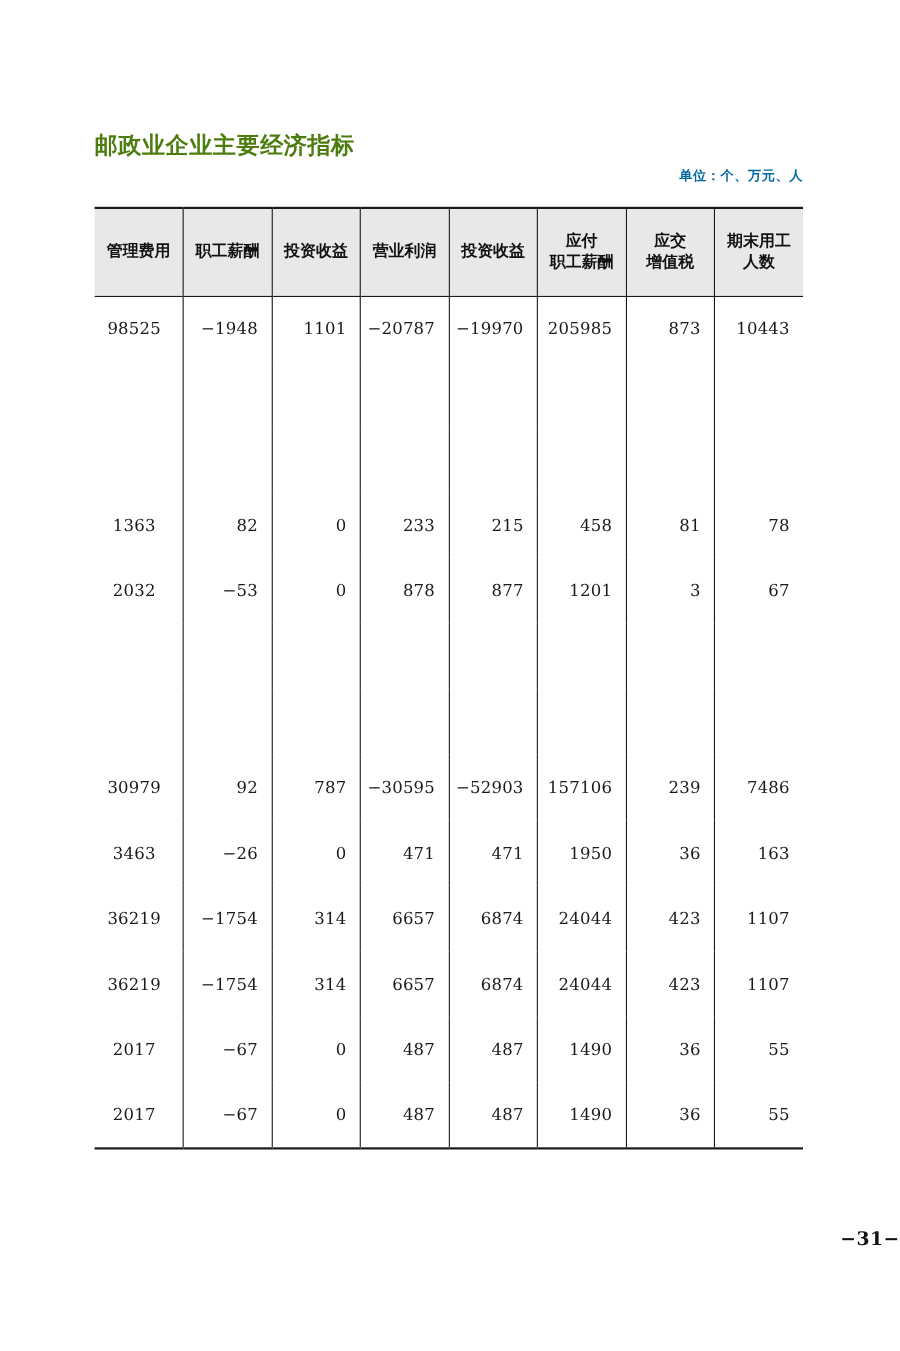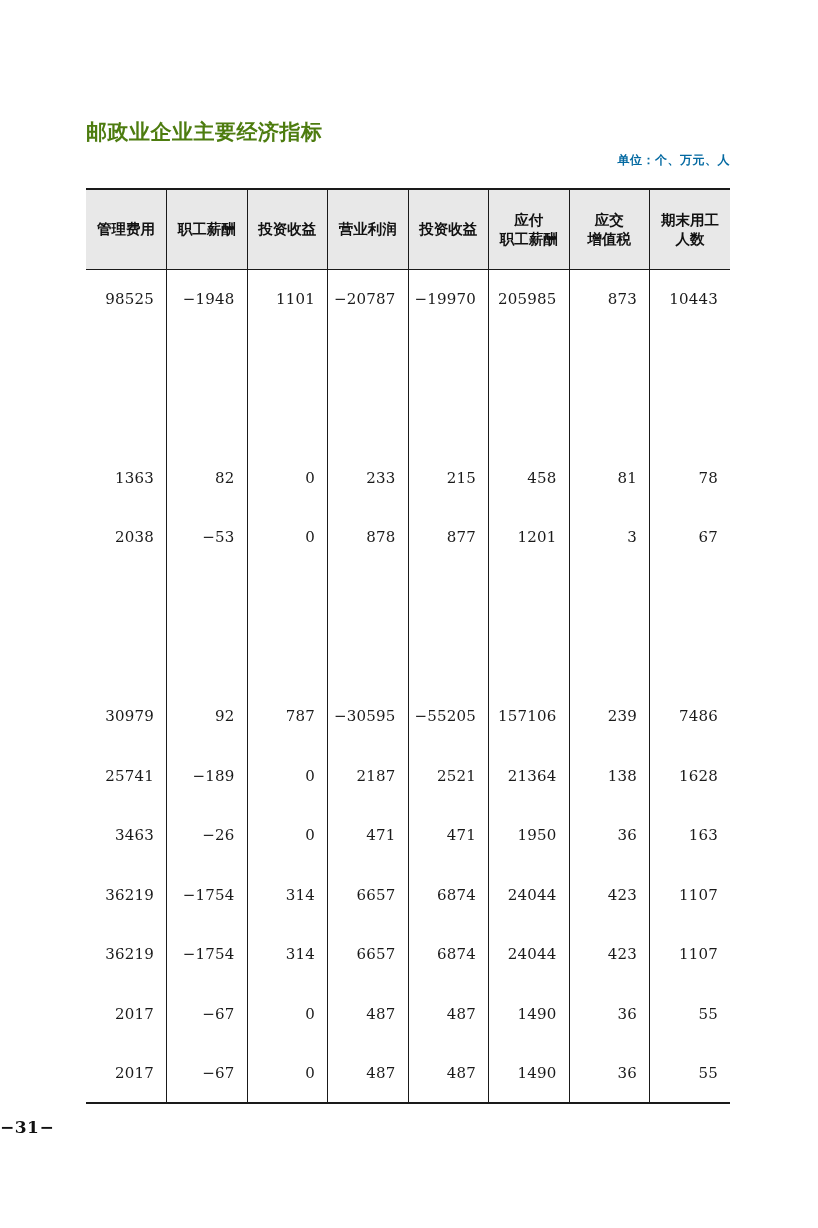"98525" table.stat-table tbody td:first-child { text-align: none -> center }
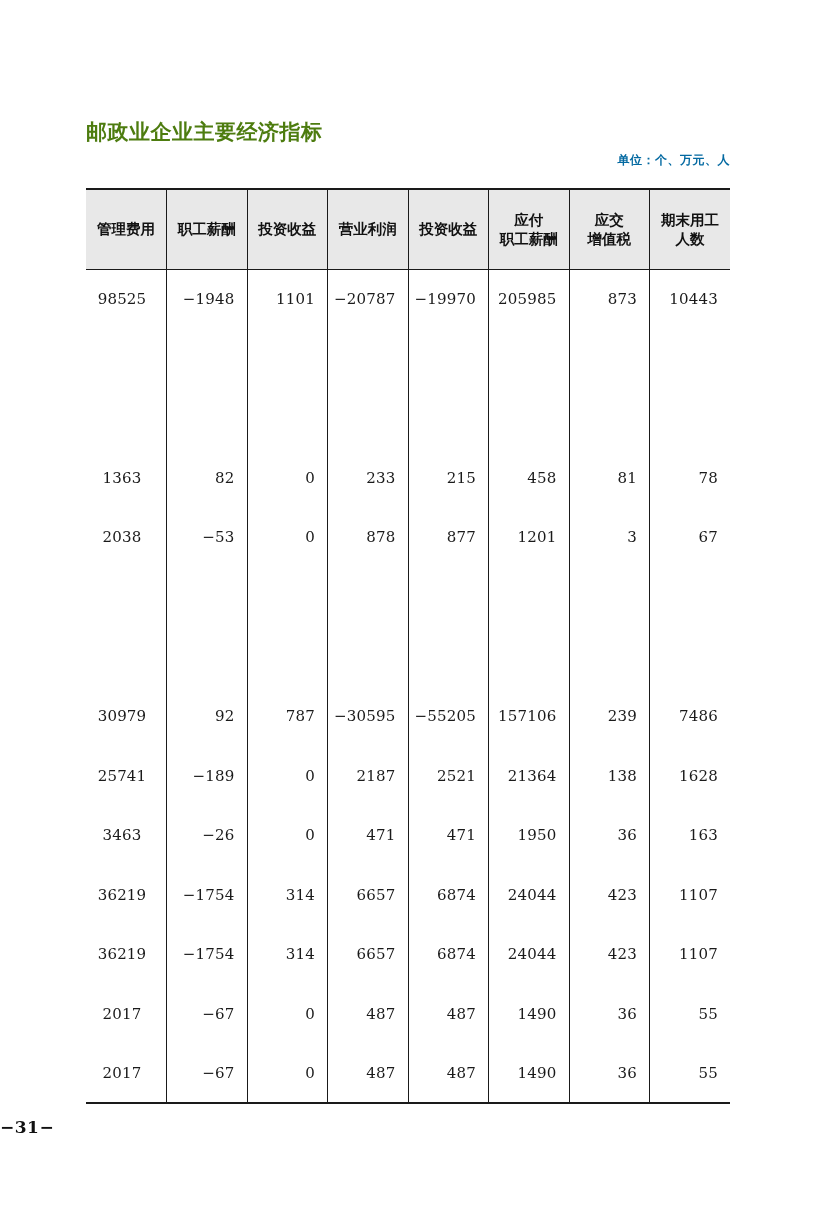"2038" td { text: 2038 -> 2032 }
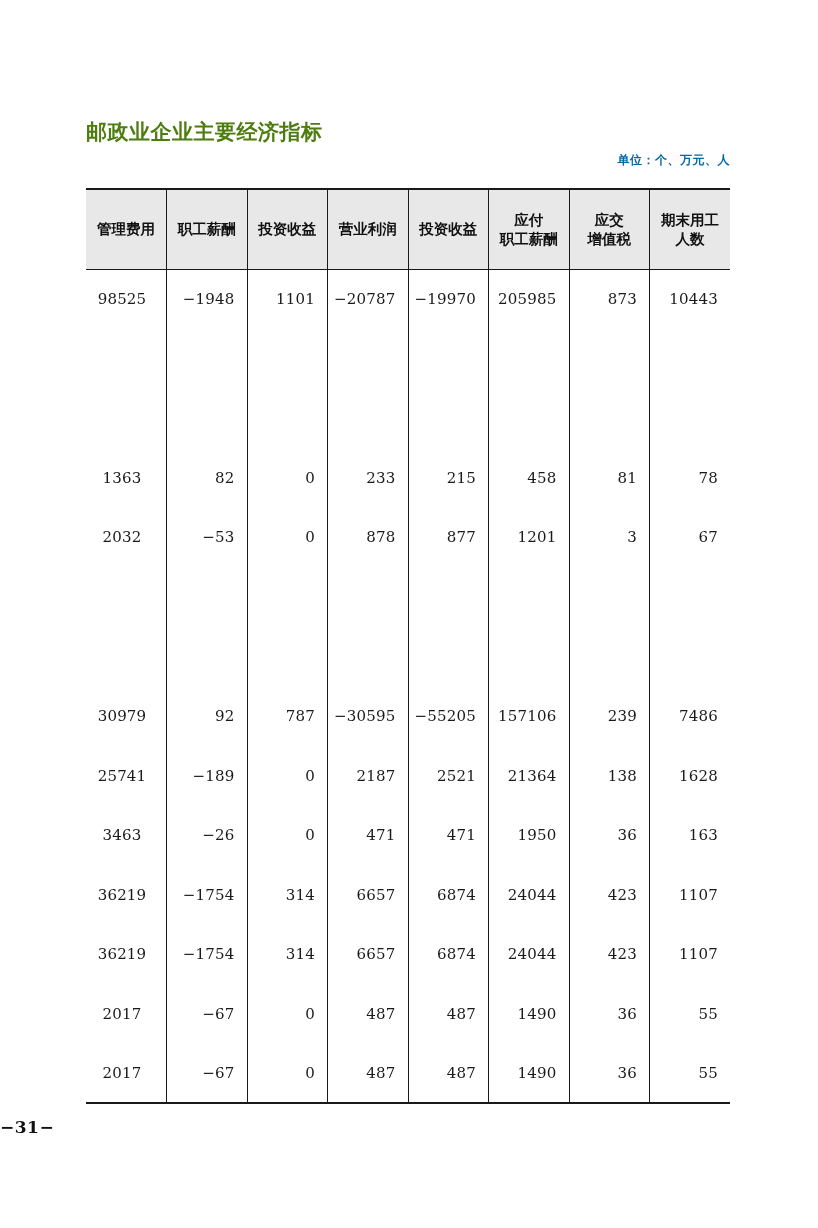"−55205" td { text: 55205 -> 52903 }
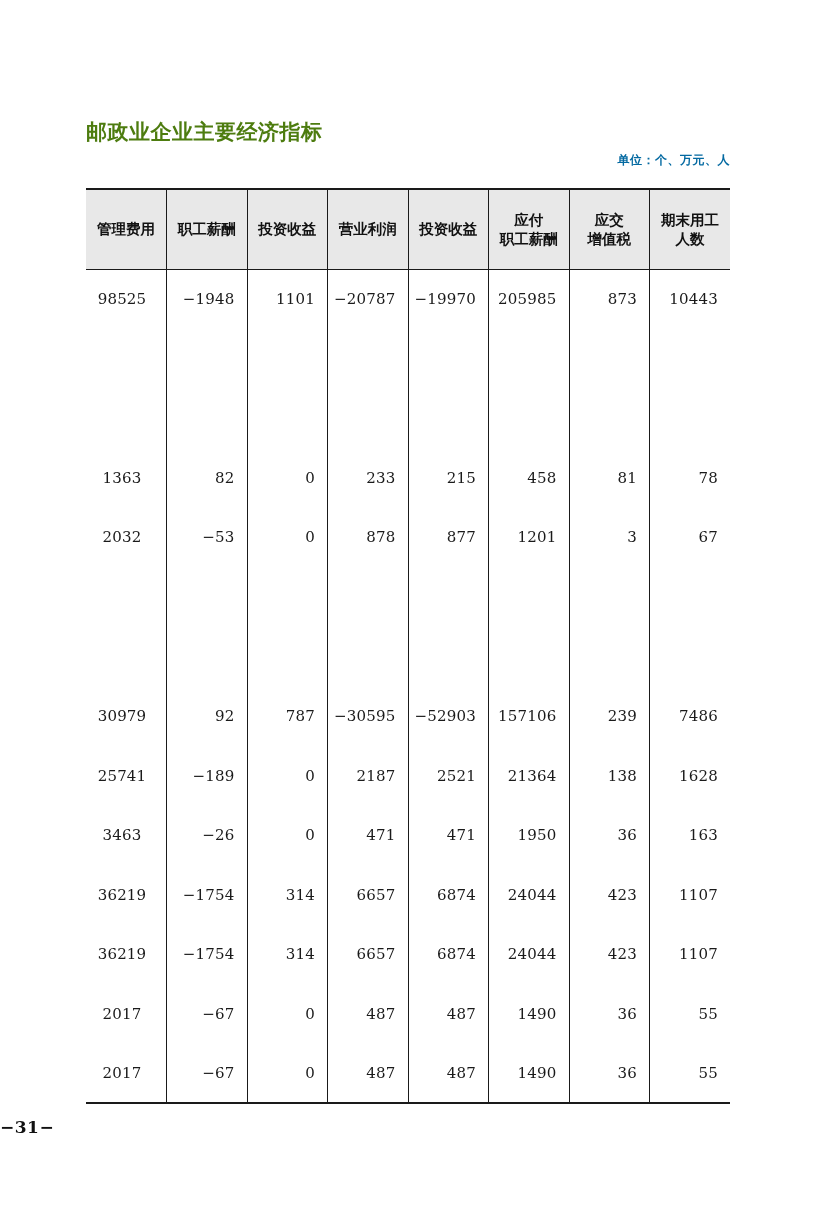"25741" tr { html: <tr> <td>25741</td> <td>−189</td> <td>0</td> <td>2187</td> <td>2521</td> <td>21364</td> <td>138</td> <td>1628</td> </tr> -> none }
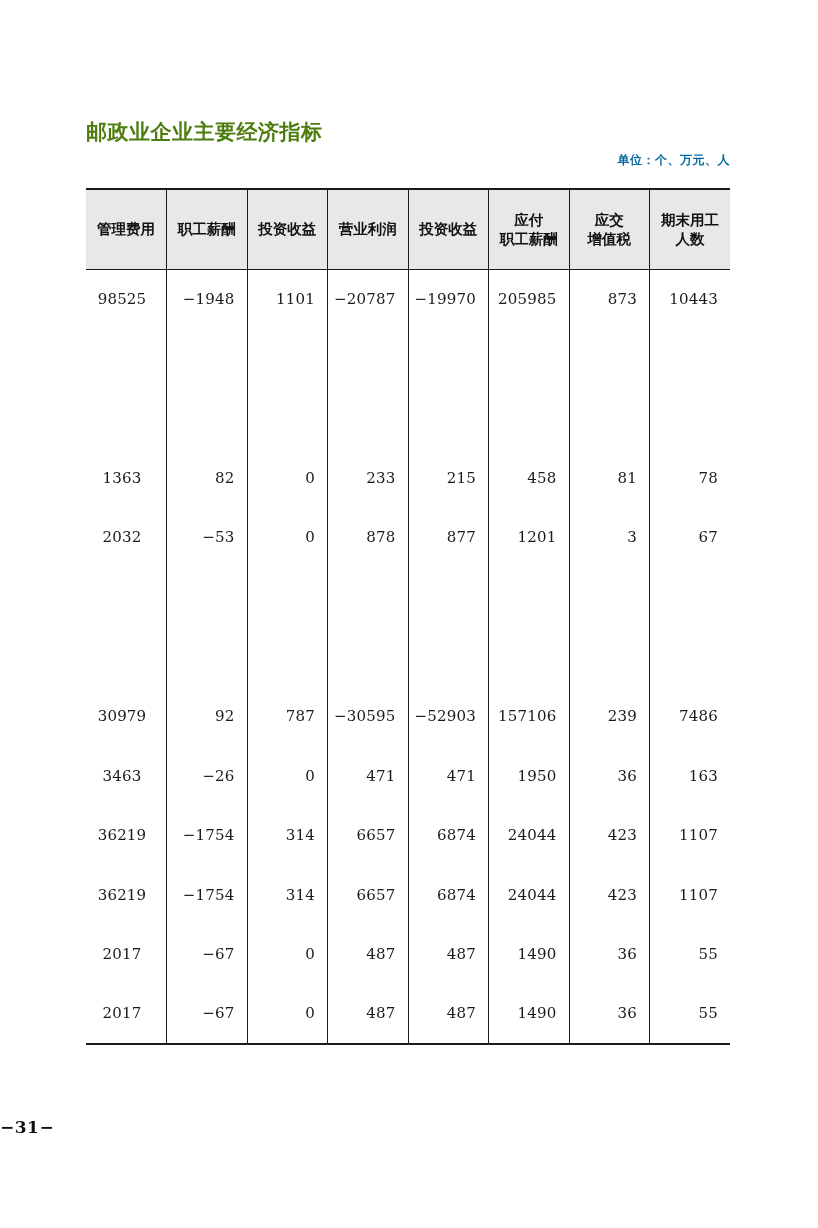"−31−" .page-number { text-align: left -> right }
